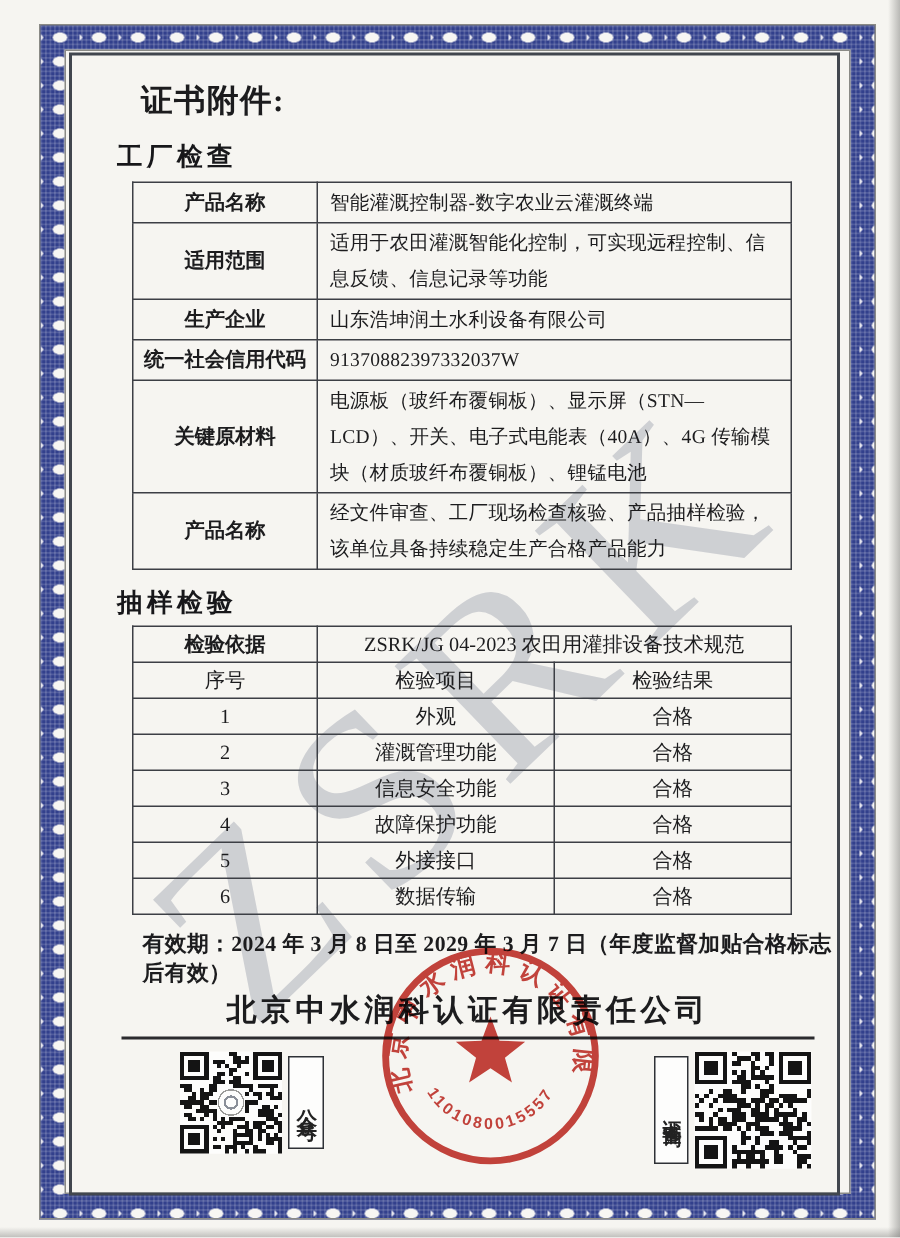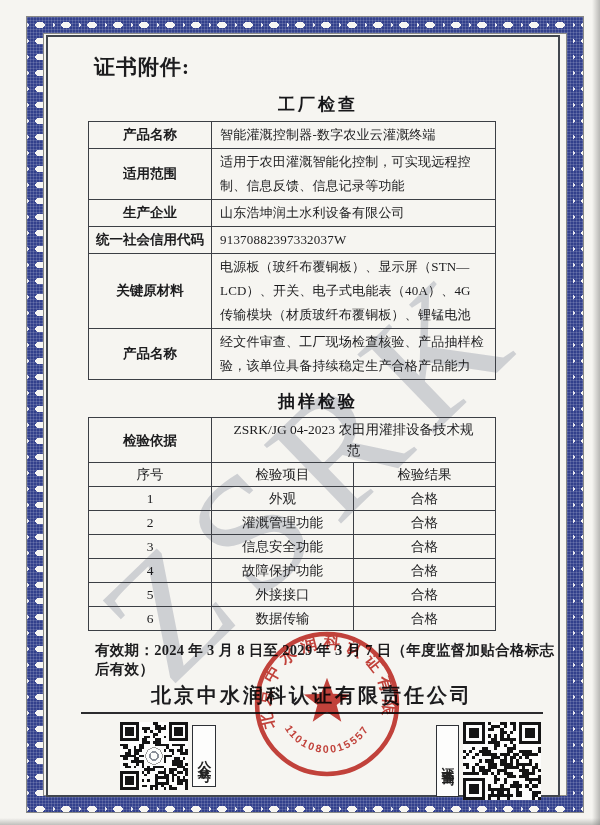"工厂检查" .section-title { text-align: center -> none }
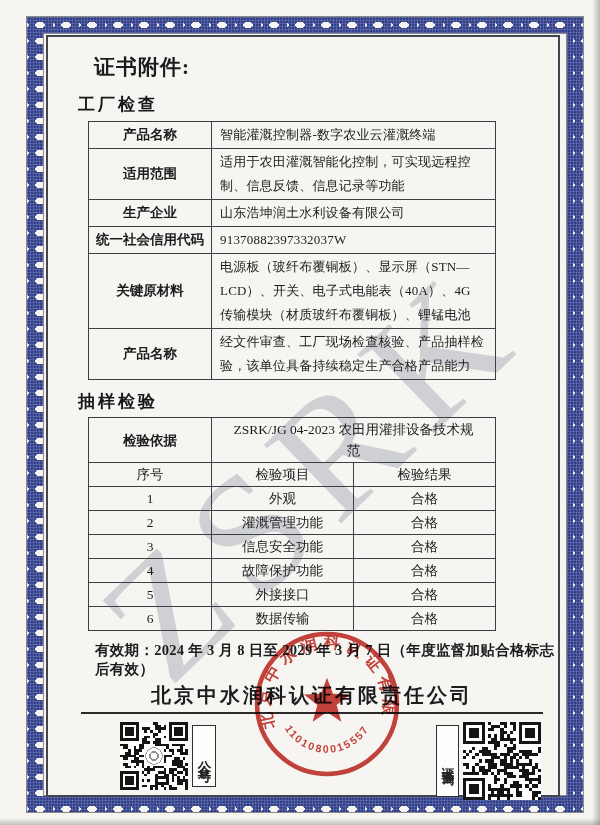"产品名称" table { width: 408px -> 440px }
